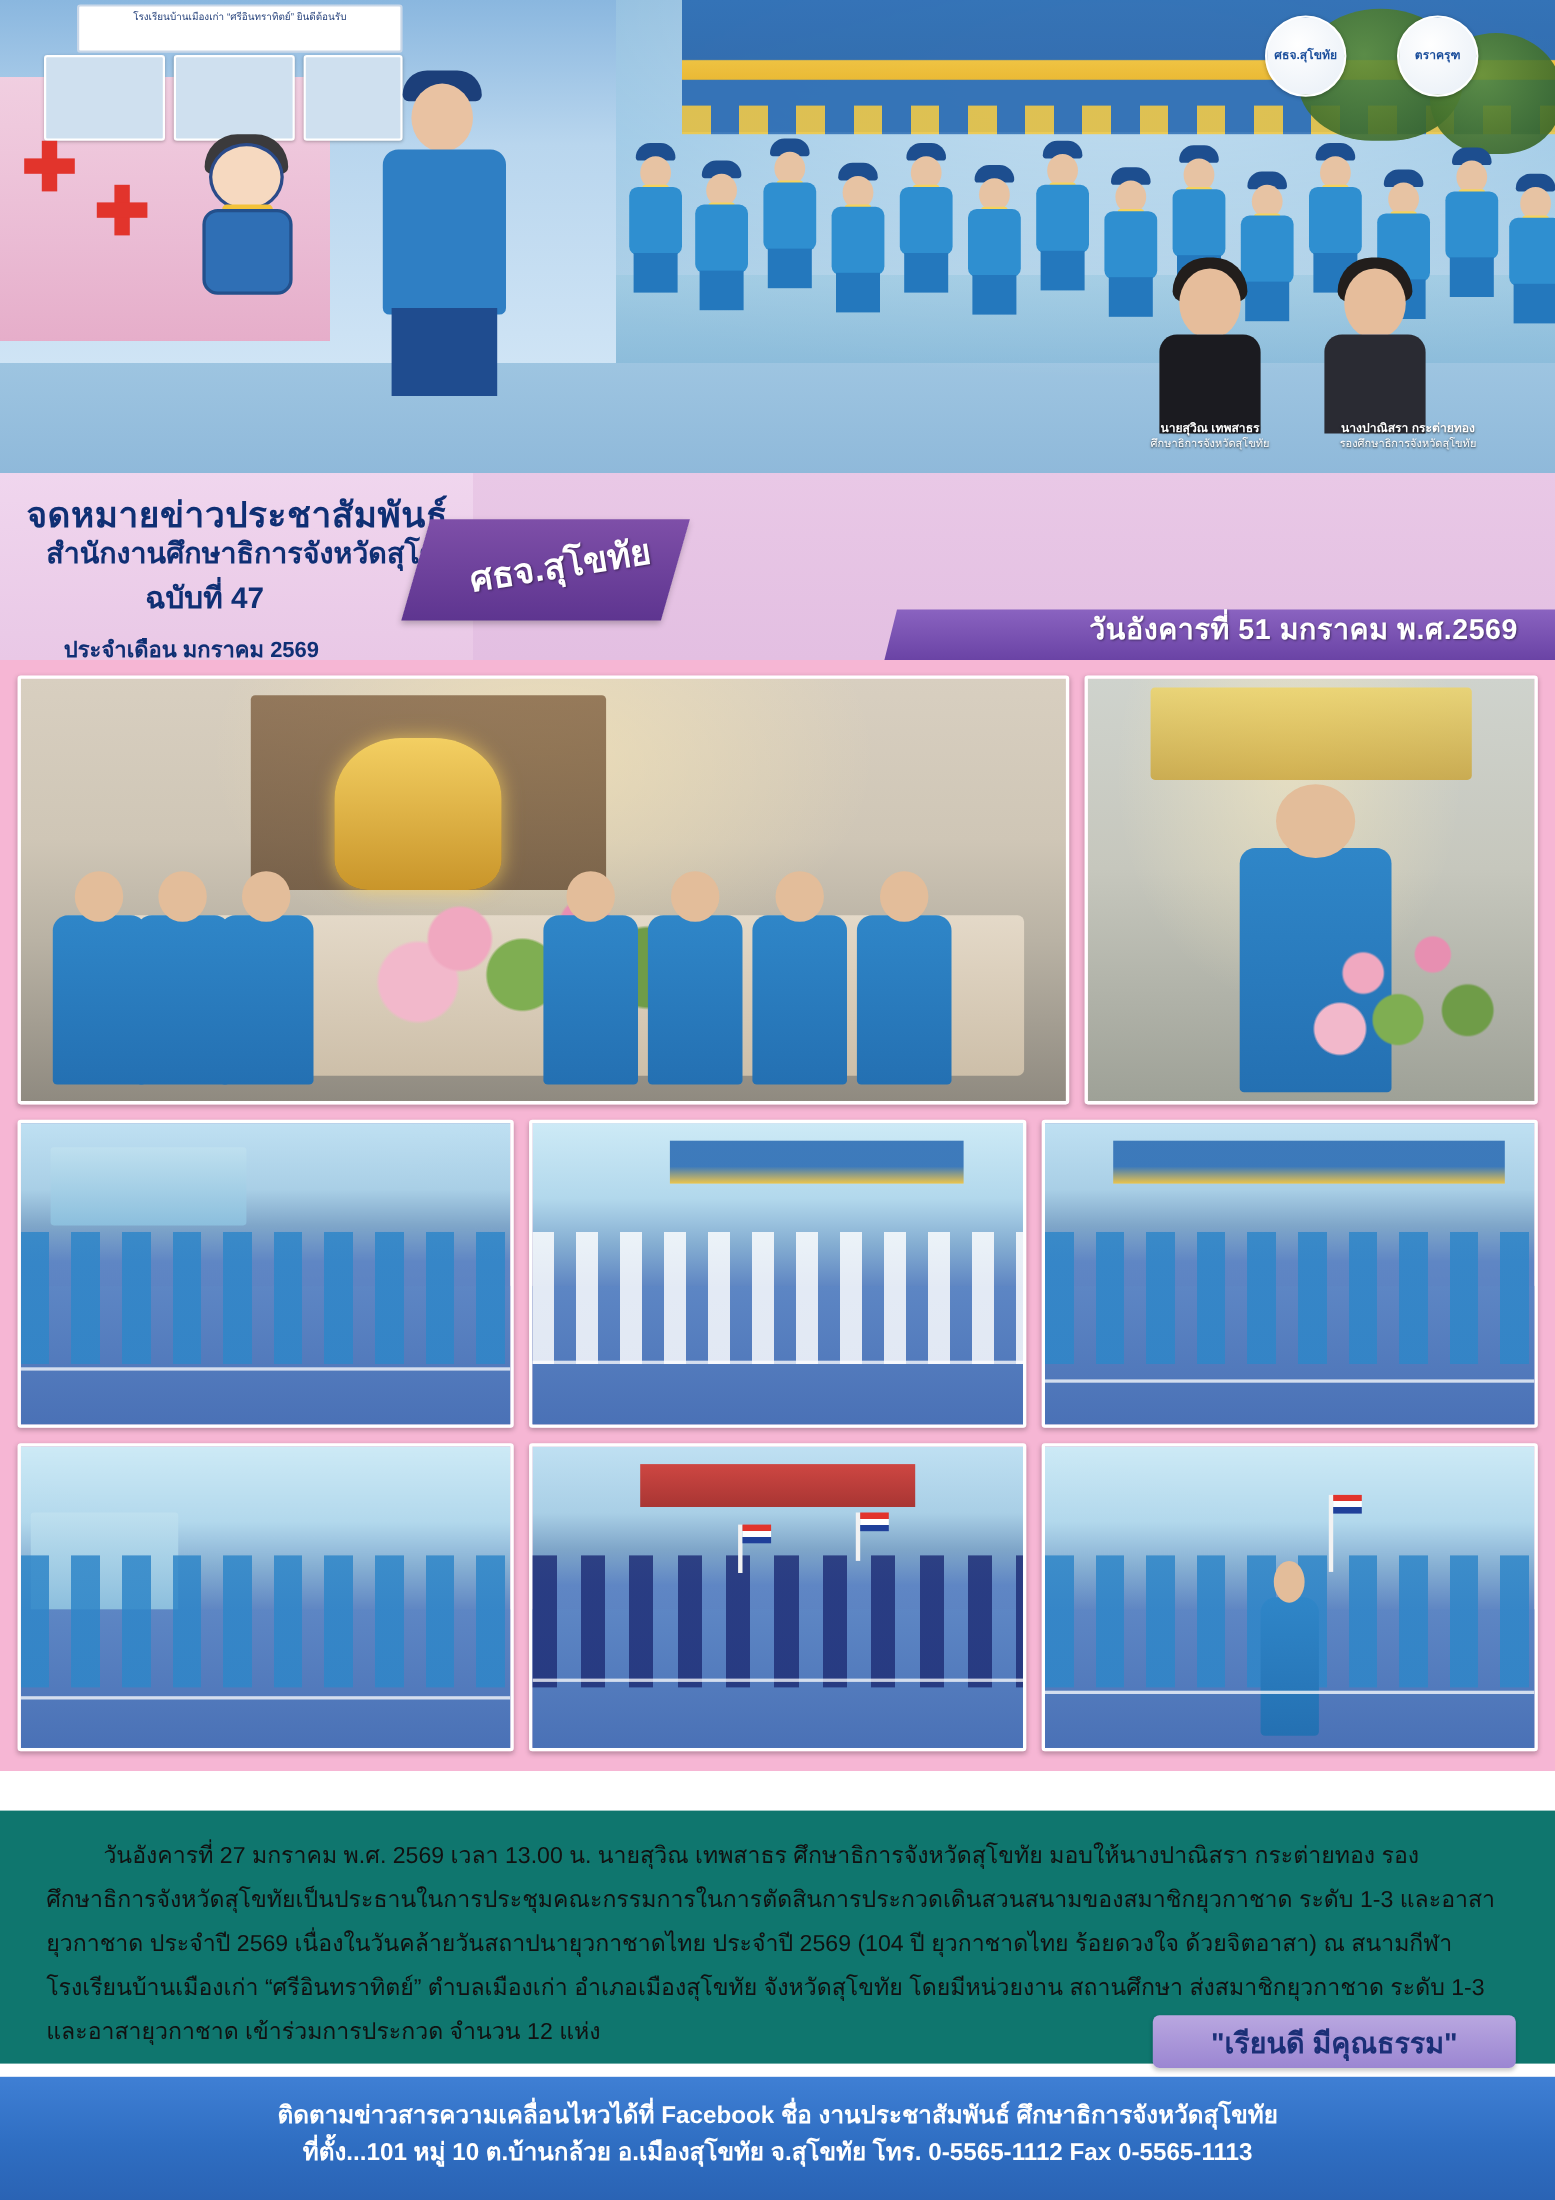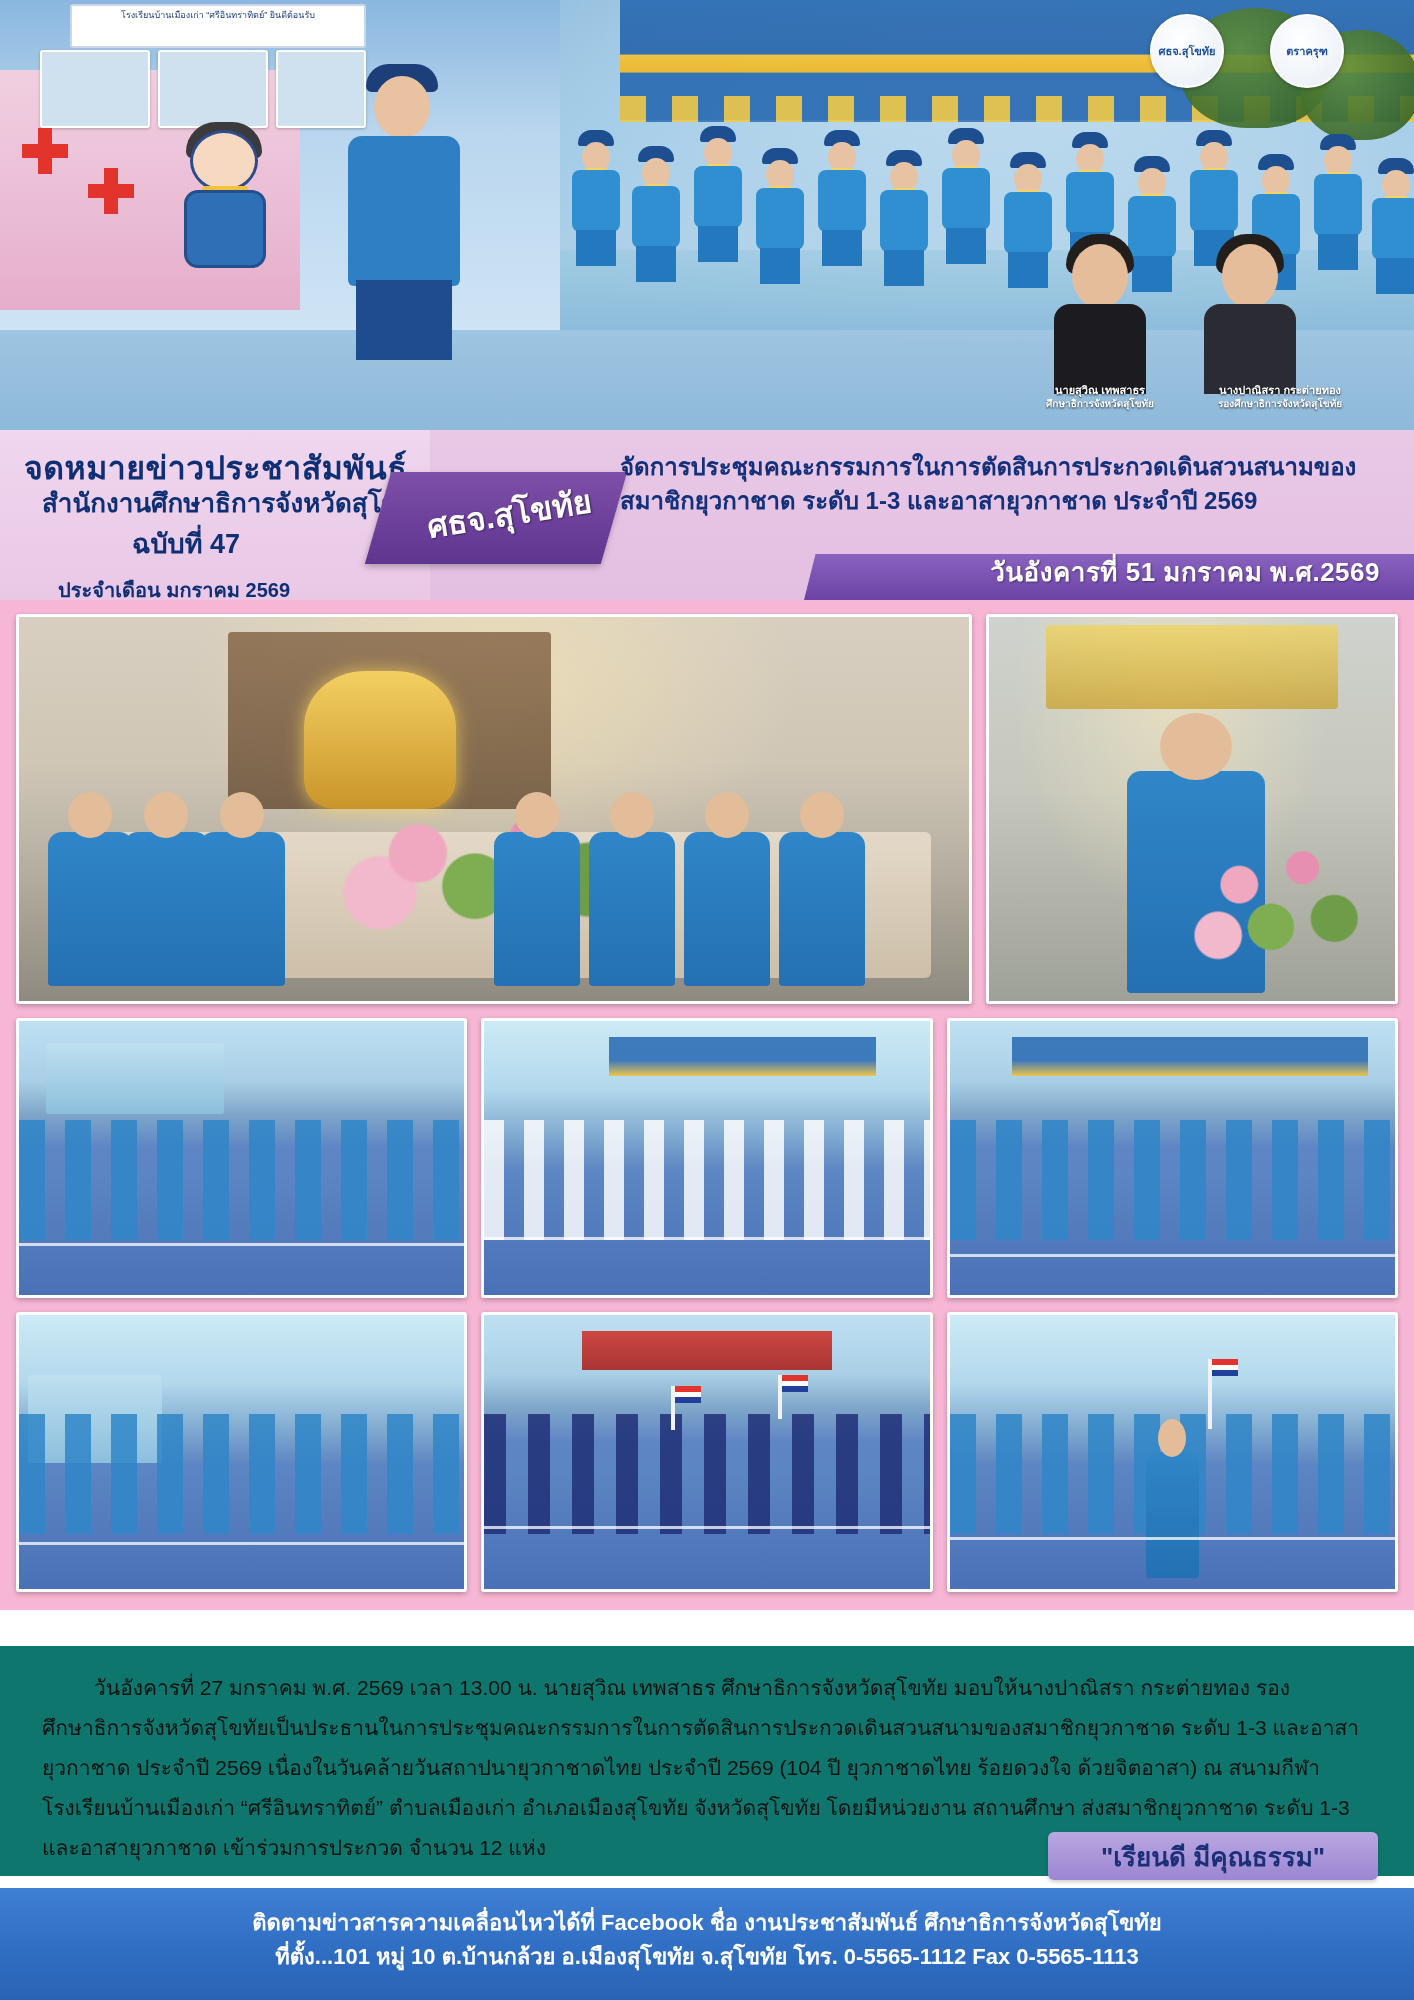"ศึกษาธิการจังหวัดสุโขทัย" .p-caption .sub { font-weight: bold -> normal }
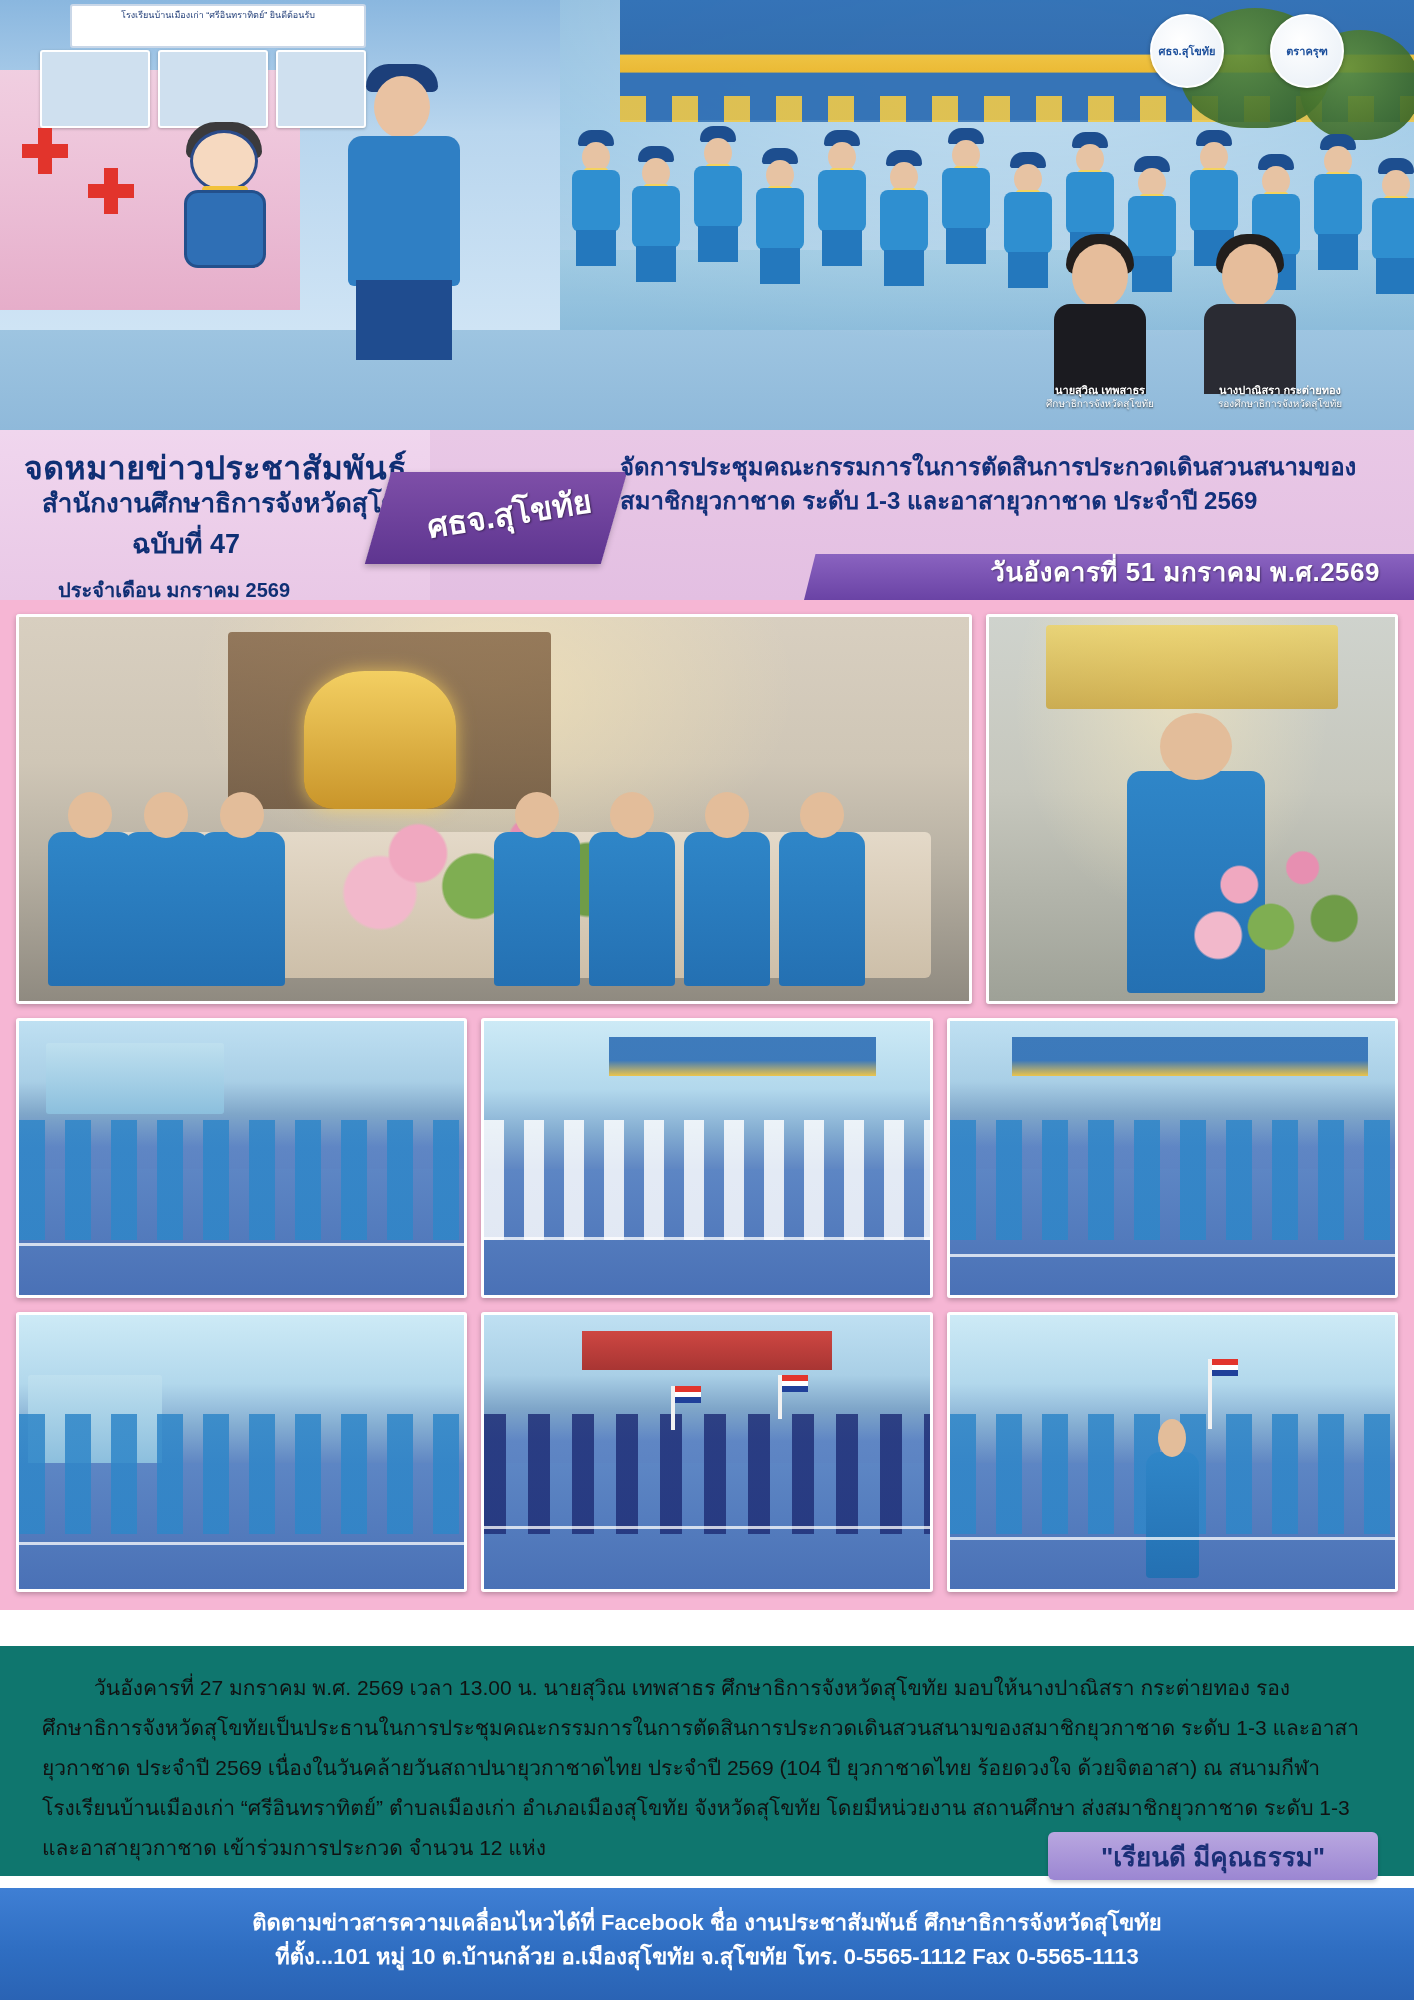"จัดการประชุมคณะกรรมการในการตัดสินการประก" div.headline { html: <div>จัดการประชุมคณะกรรมการในการตัดสินการประกวดเดินสวนสนามของสมาชิกยุวกาชาด ระดับ 1-3 และอาสายุวกาชาด ประจำปี 2569</div> -> none }
